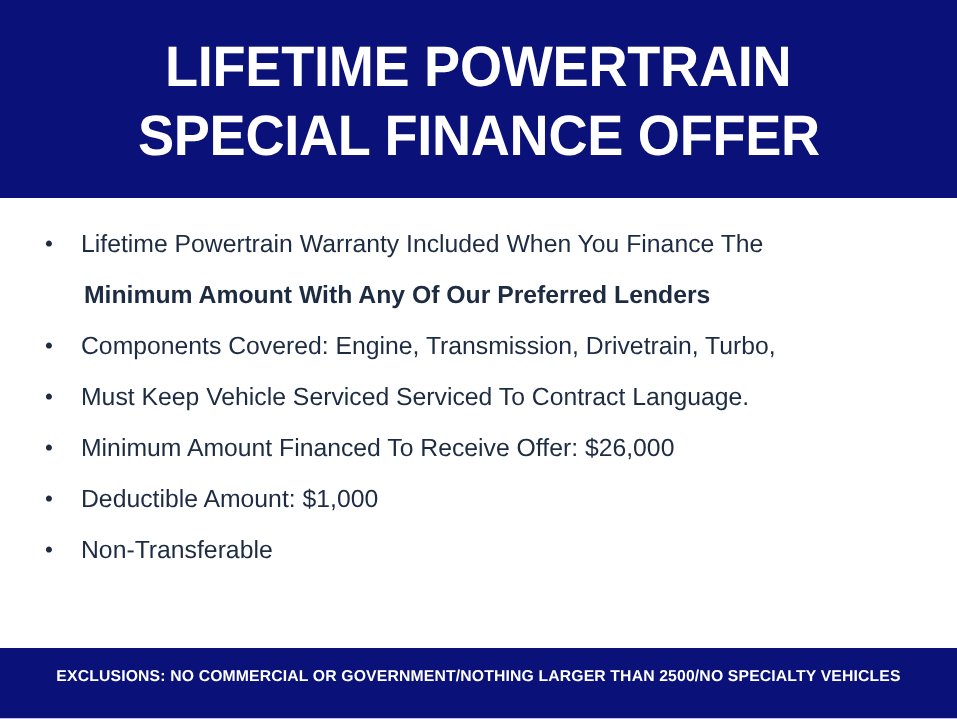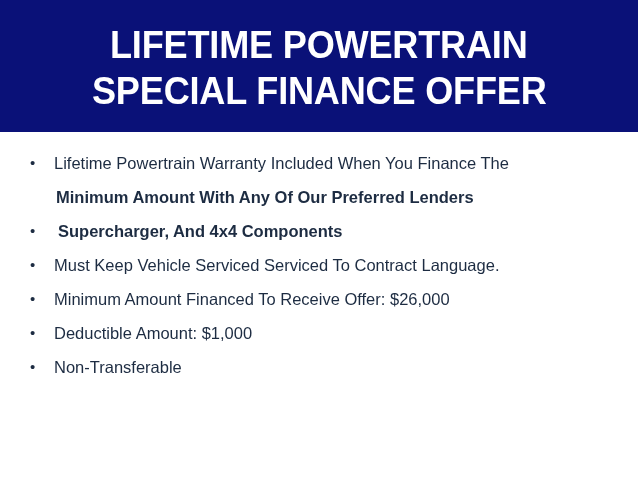"Components Covered: Engine," span { html: none -> <span>Components Covered: Engine, Transmission, Drivetrain, Turbo,</span> }
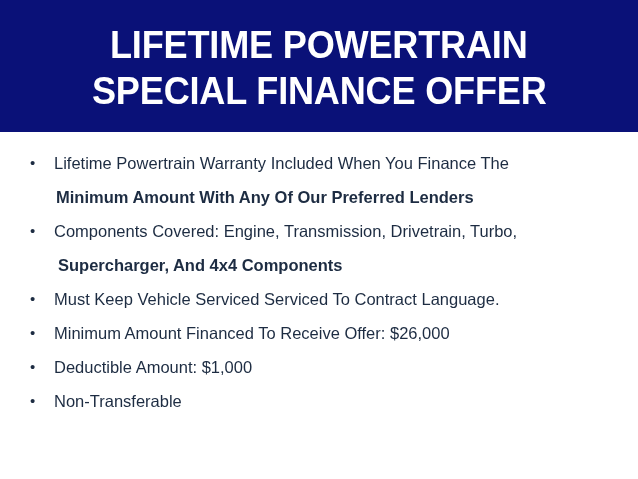"Supercharger, And 4x4 Components" span.cont { html: <span>Supercharger, And 4x4 Components</span> -> none }
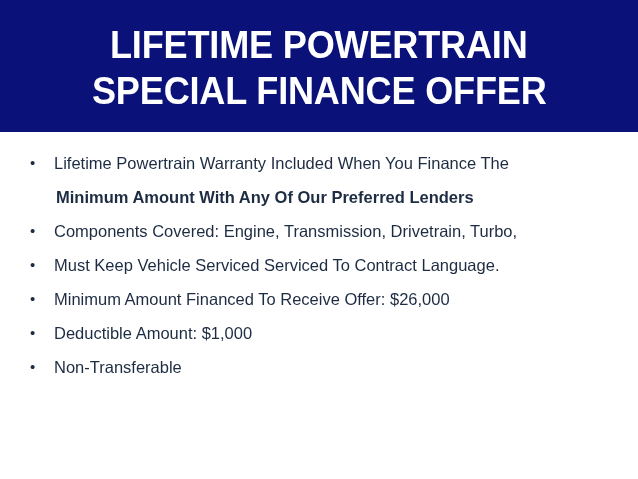"EXCLUSIONS: NO COMMERCIAL OR" div.footer-band { html: none -> <div> <div>EXCLUSIONS: NO COMMERCIAL OR GOVERNMENT/NOTHING LARGER THAN 2500/NO SPECIALTY VEHICLES</div> </div> }
